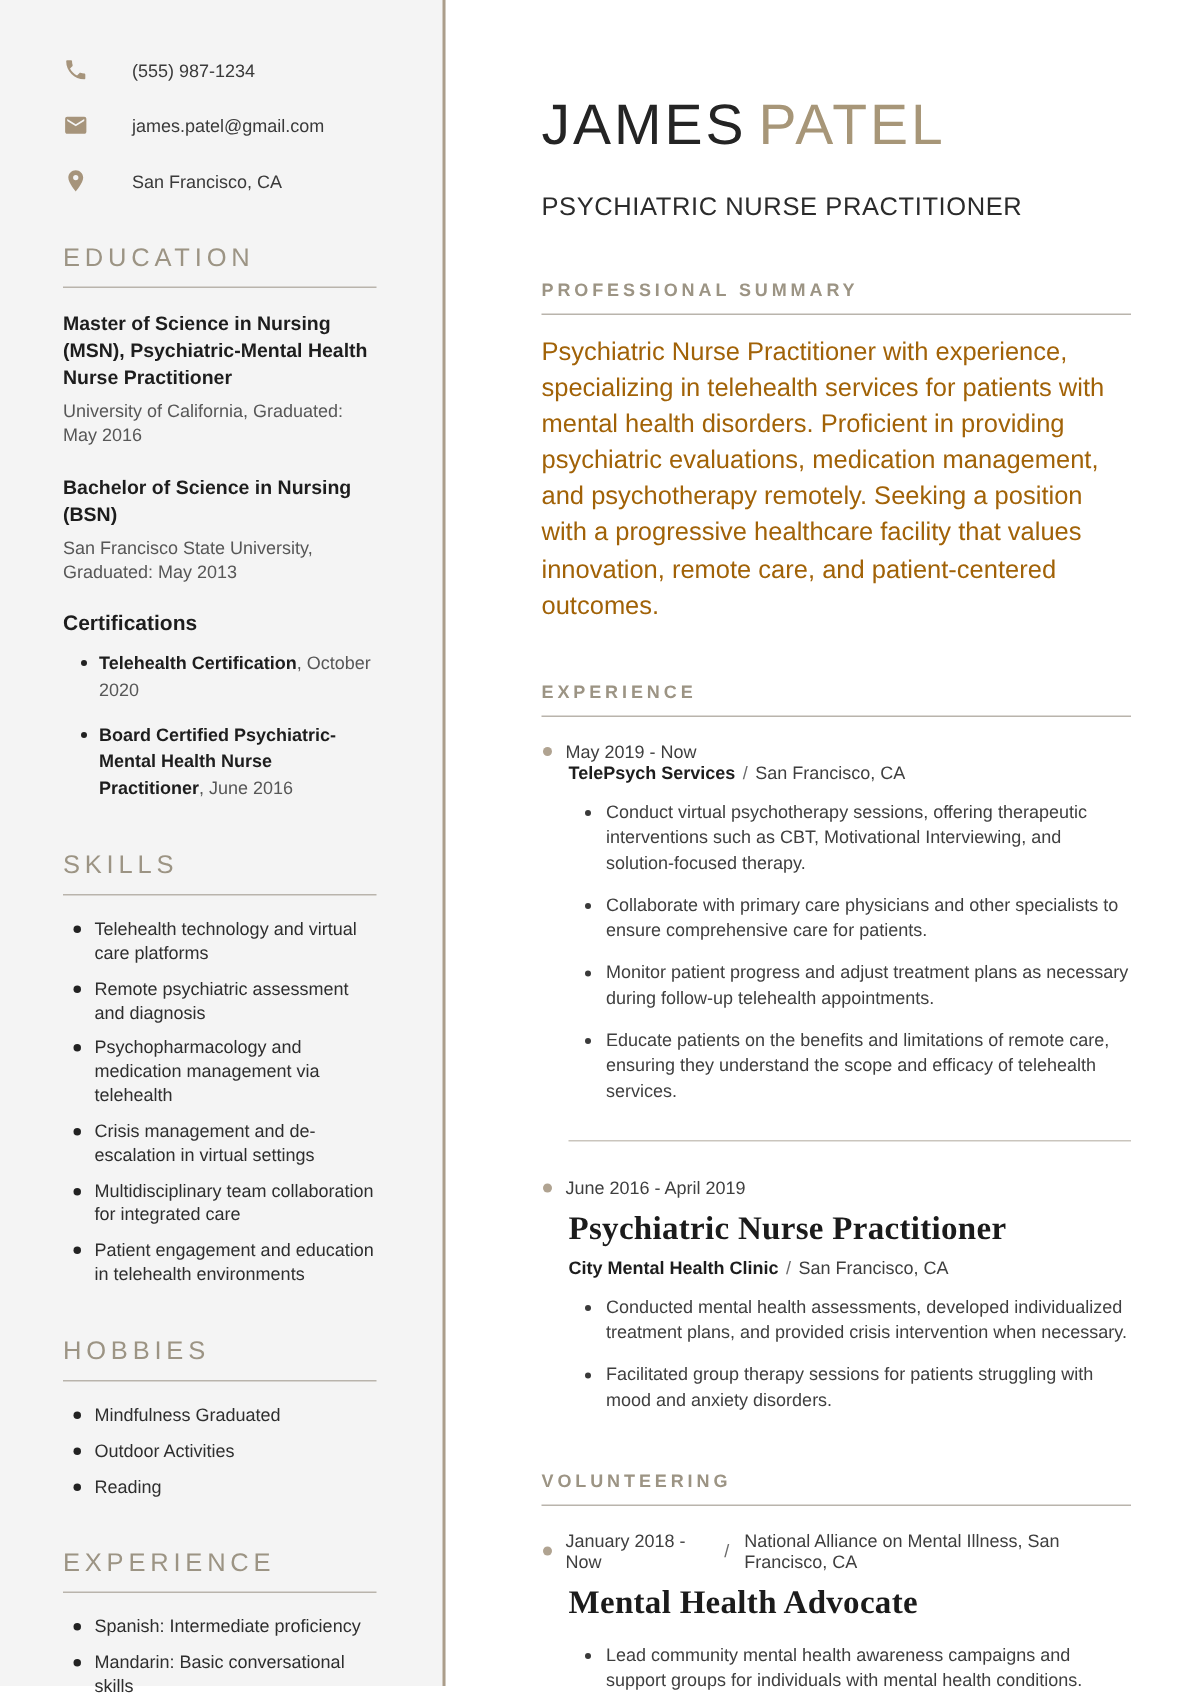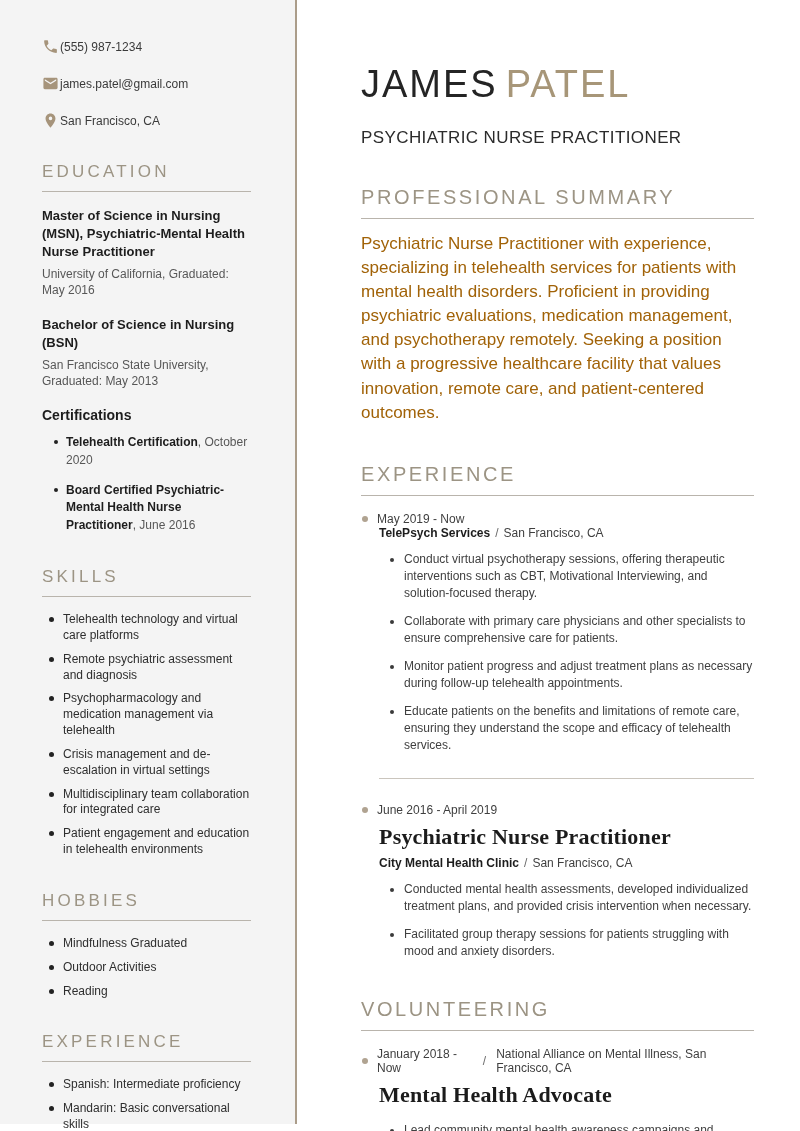"(555) 987-1234" .contact-row { gap: 1px -> 29px }
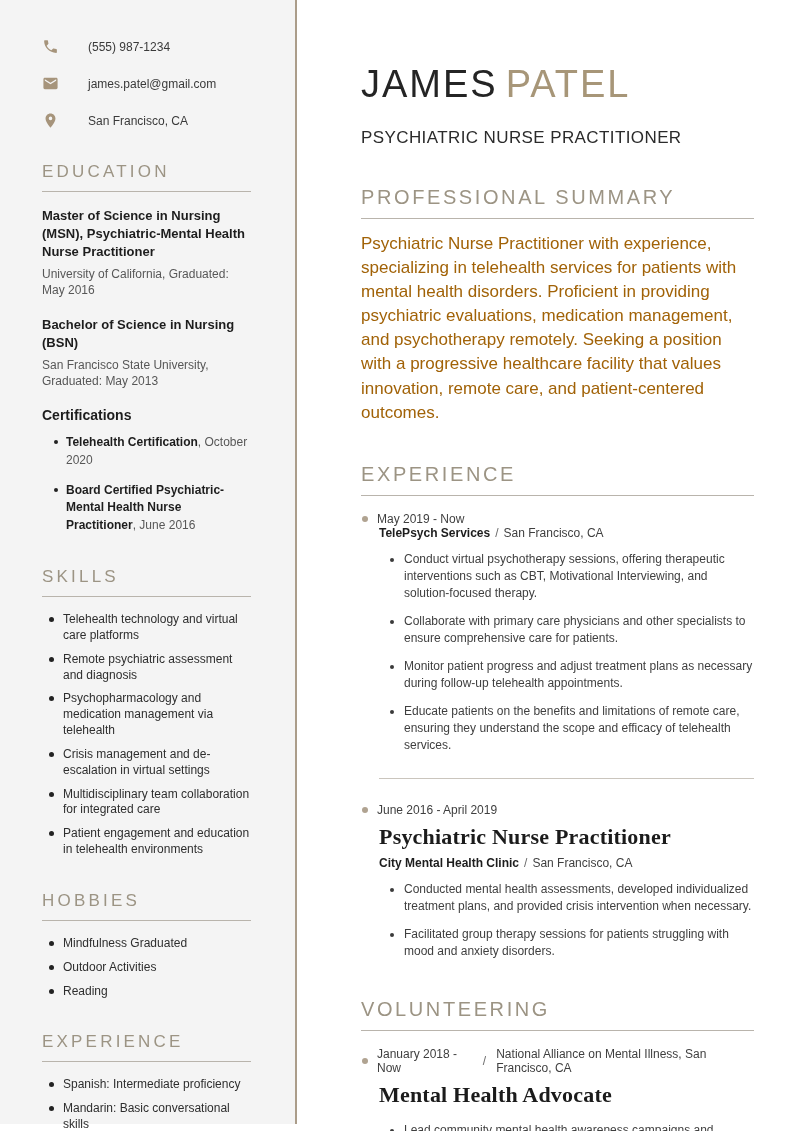"PROFESSIONAL SUMMARY" .main-heading { font-size: 20px -> 12px; font-weight: 400 -> 700 }
